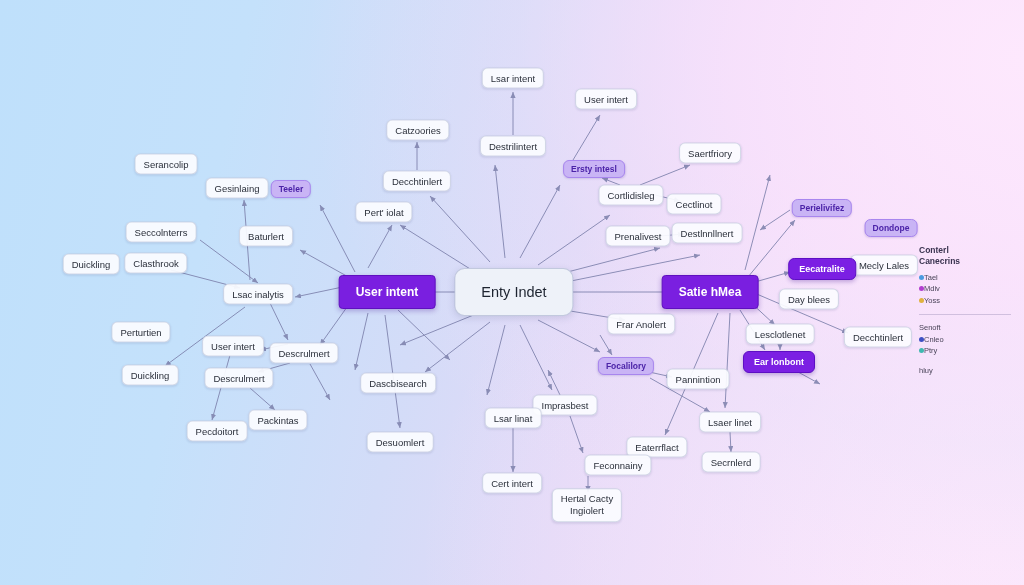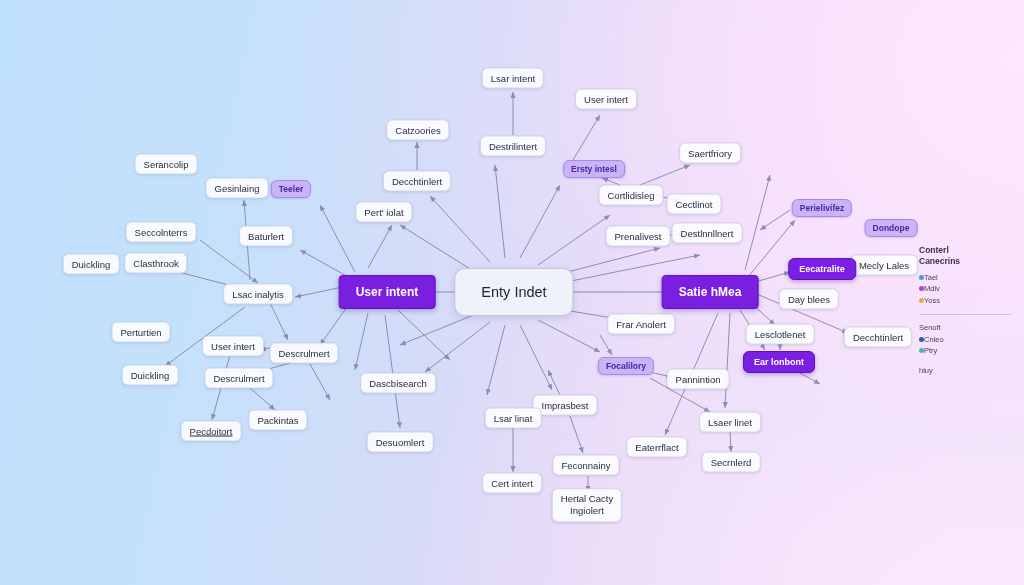"Pecdoitort" div.node { left: 211px -> 217px; text-decoration: underline -> none }
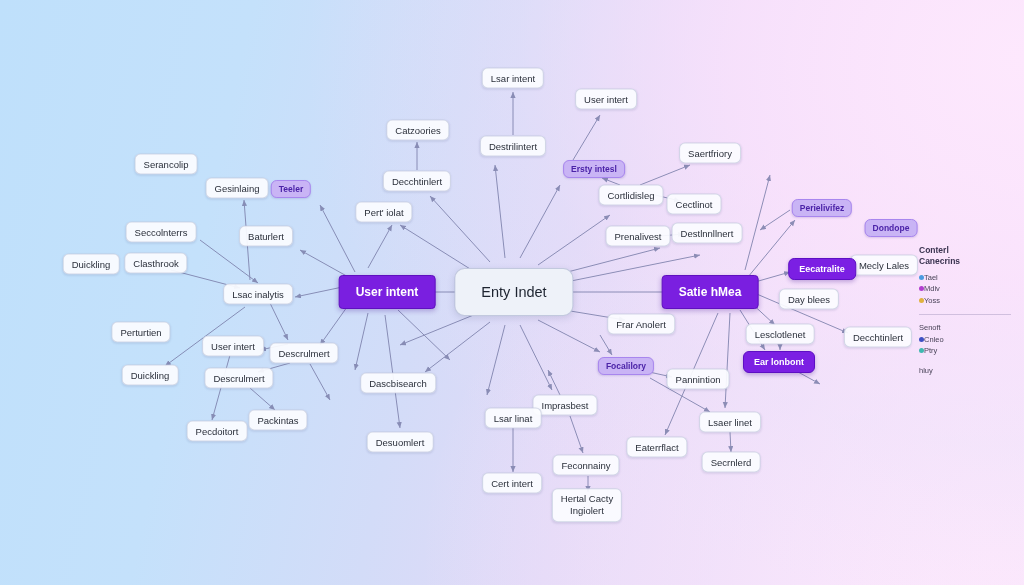"Feconnainy" div.node { left: 586px -> 618px }
